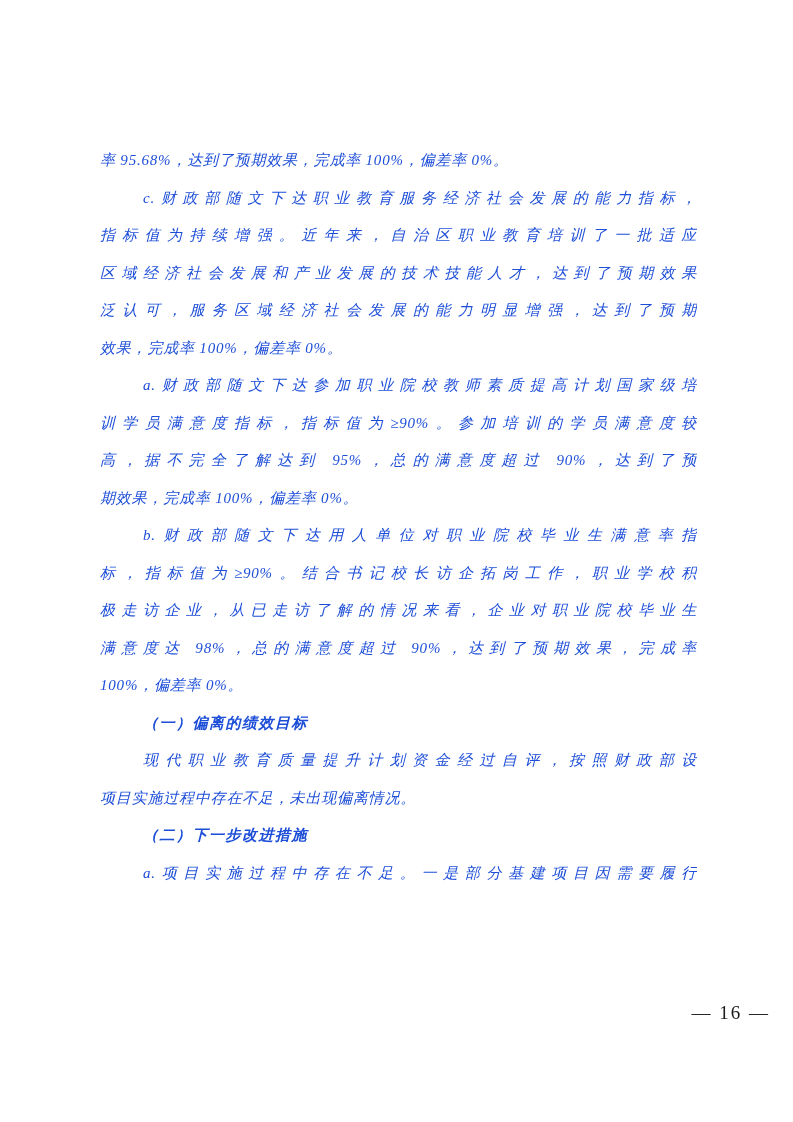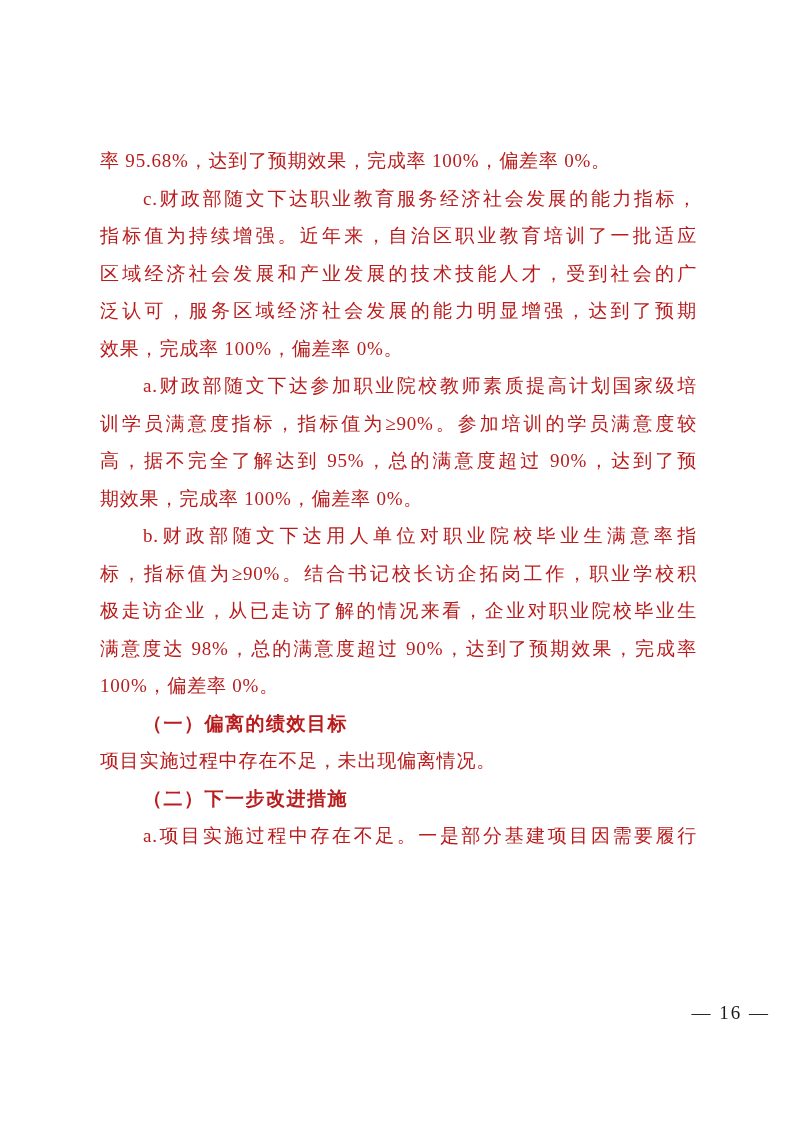"率 95.68%，达到了预期效果，完成率 100%，偏差率 0%。" .ln { color: #b91c1c -> #1d4ed8; font-size: 19px -> 15px; font-style: none -> italic }
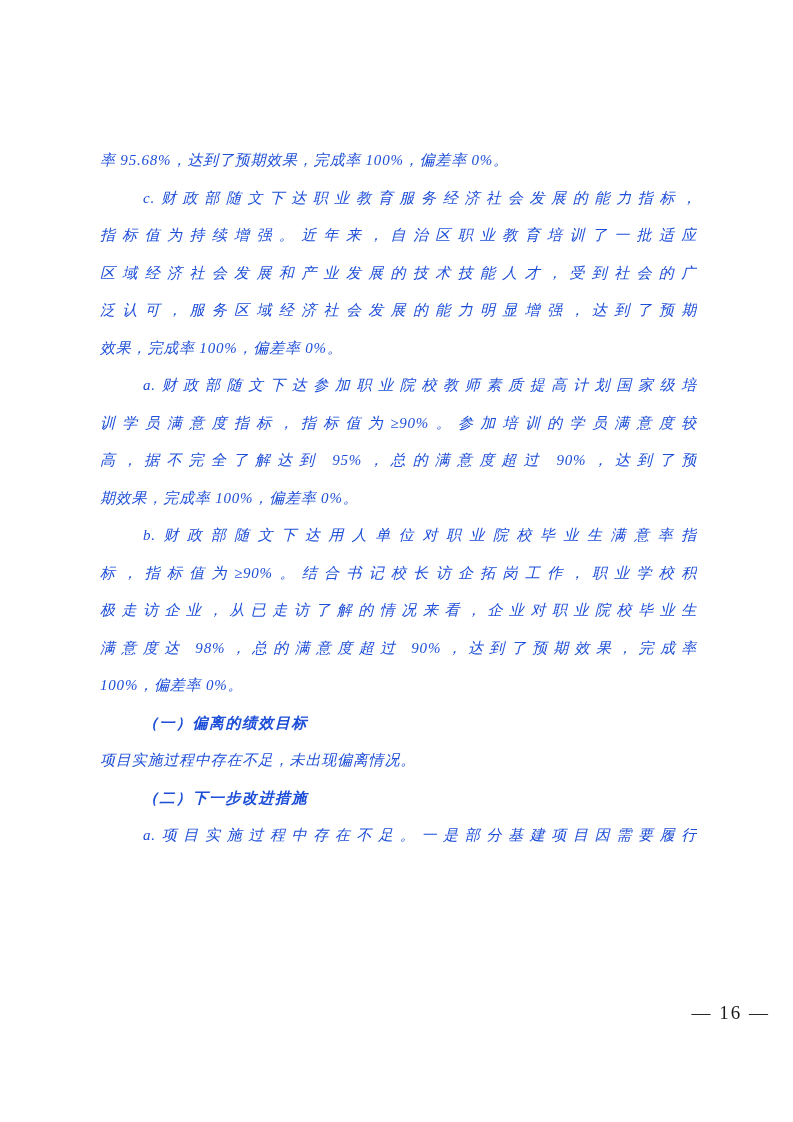"区域经济社会发展和产业发展的技术技能人才，受到社会的广" div.ln { text: 受到社会的广 -> 达到了预期效果 }
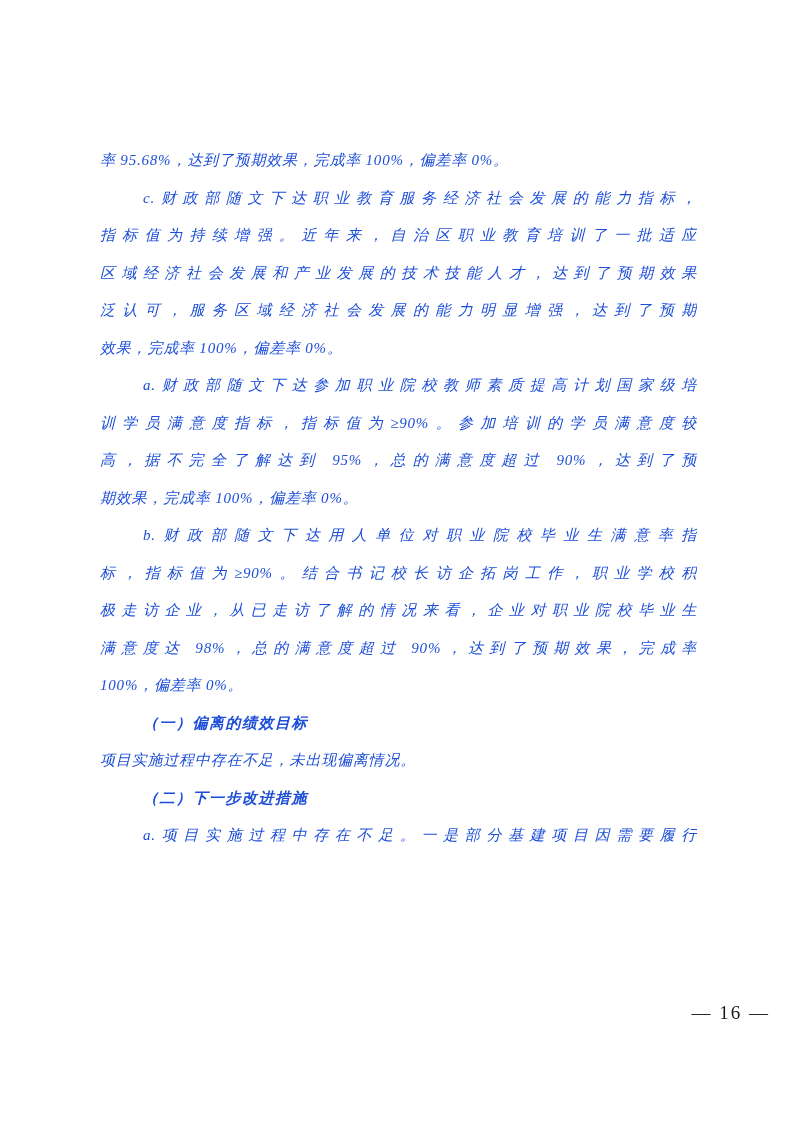"现代职业教育质量提升计划资金经过自评，按照财政部设" div.ln { html: none -> <div>现代职业教育质量提升计划资金经过自评，按照财政部设</div> }
